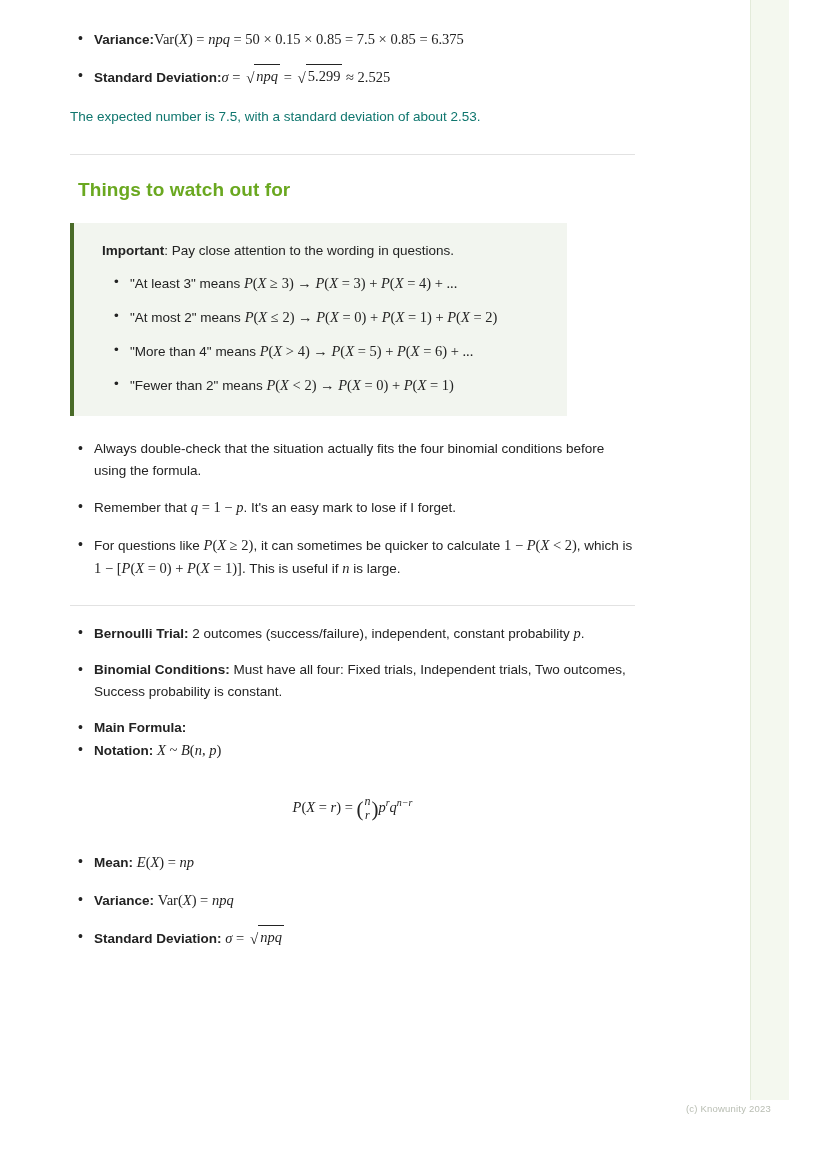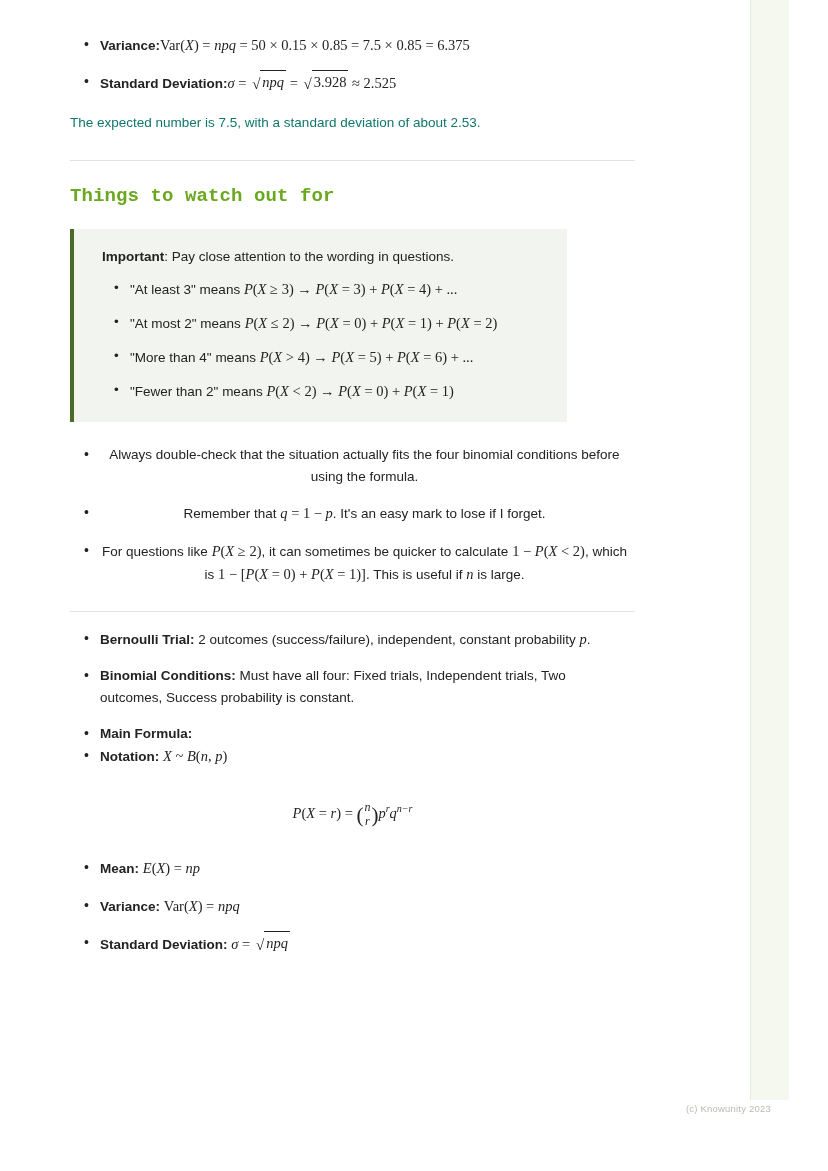"Variance:Var(X) = npq = 50" ul.bullets { margin: 6px -> 0 }
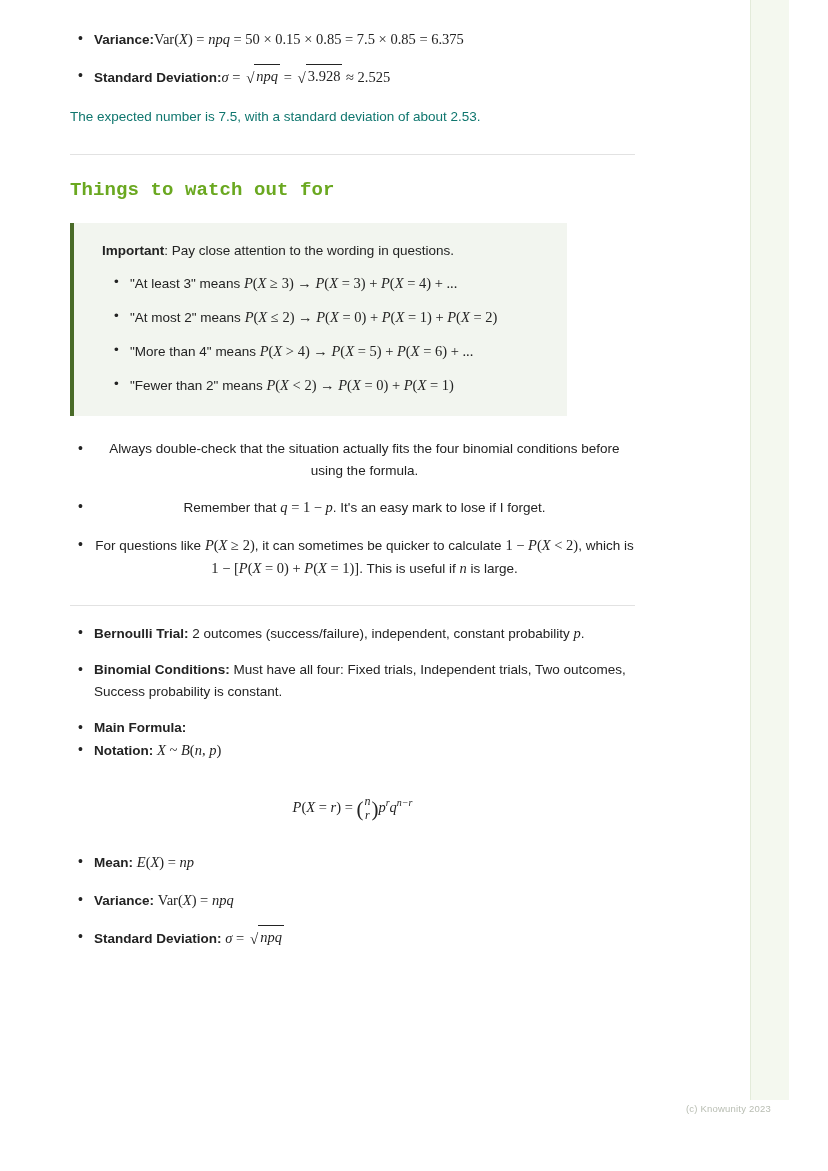"3.928" span.rad-body { text: 3.928 -> 5.299 }
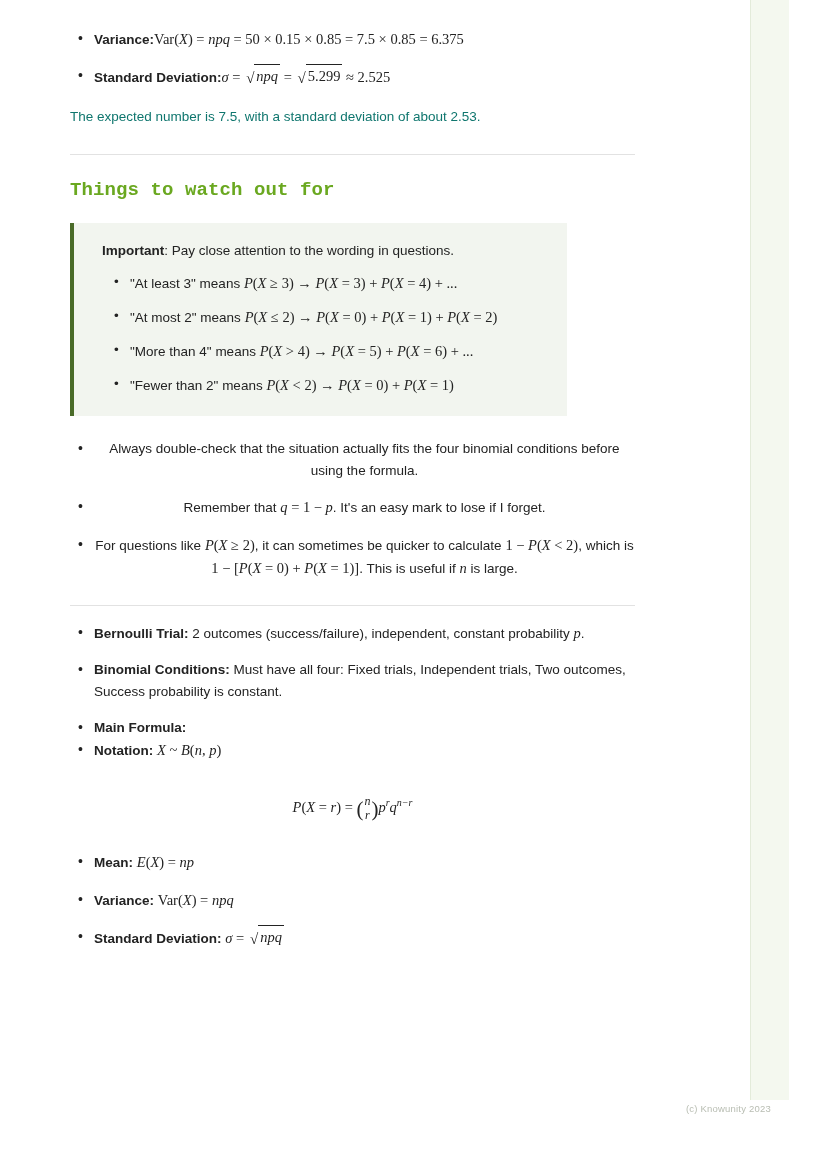"Things to watch out for" h2.section { font-family: Liberation Mono, monospace -> none; margin: 24px 0 0 0 -> 24px 0 0 8px }
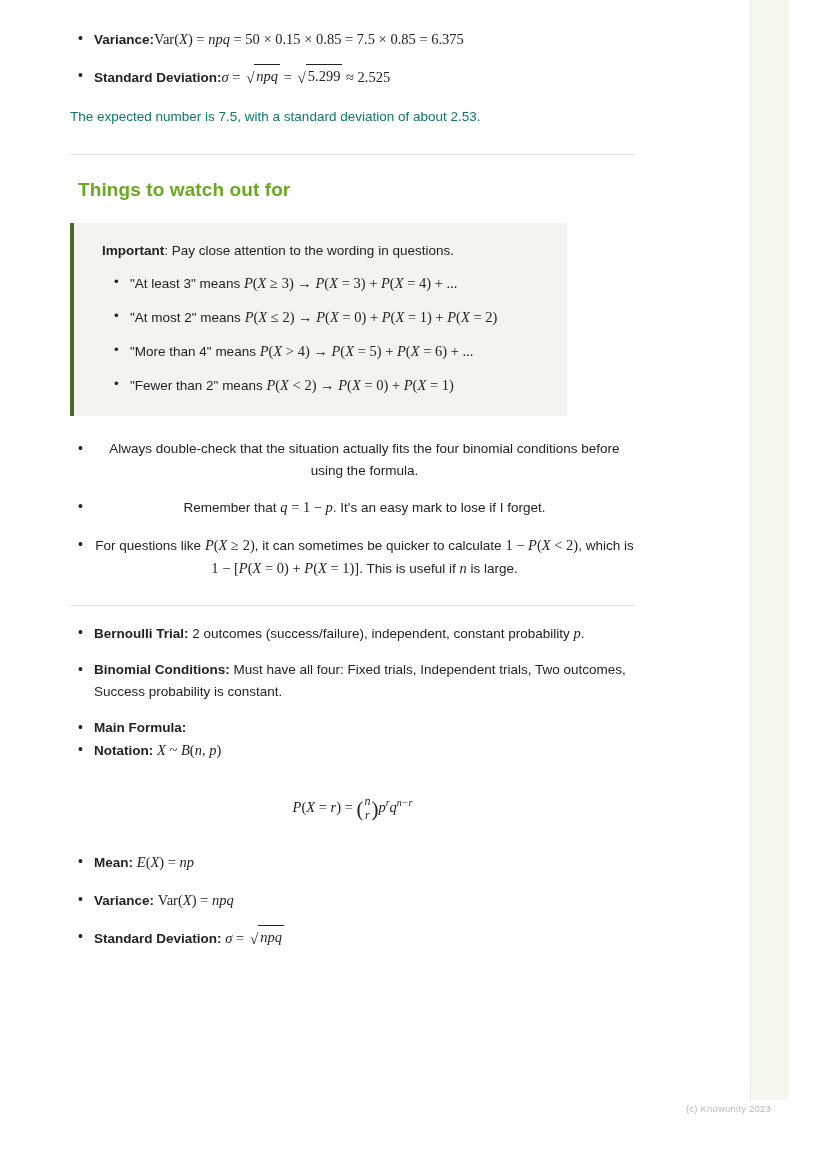"Always double-check that the situation" ul.bullets { text-align: center -> none }
